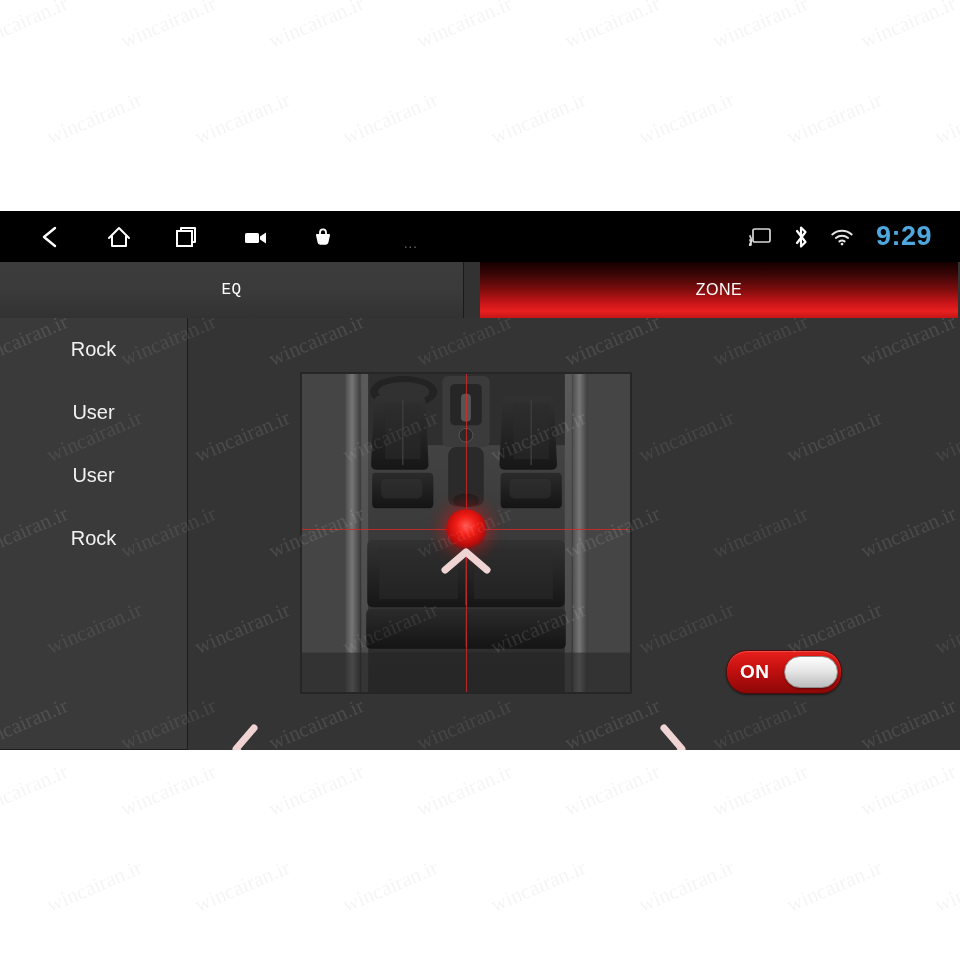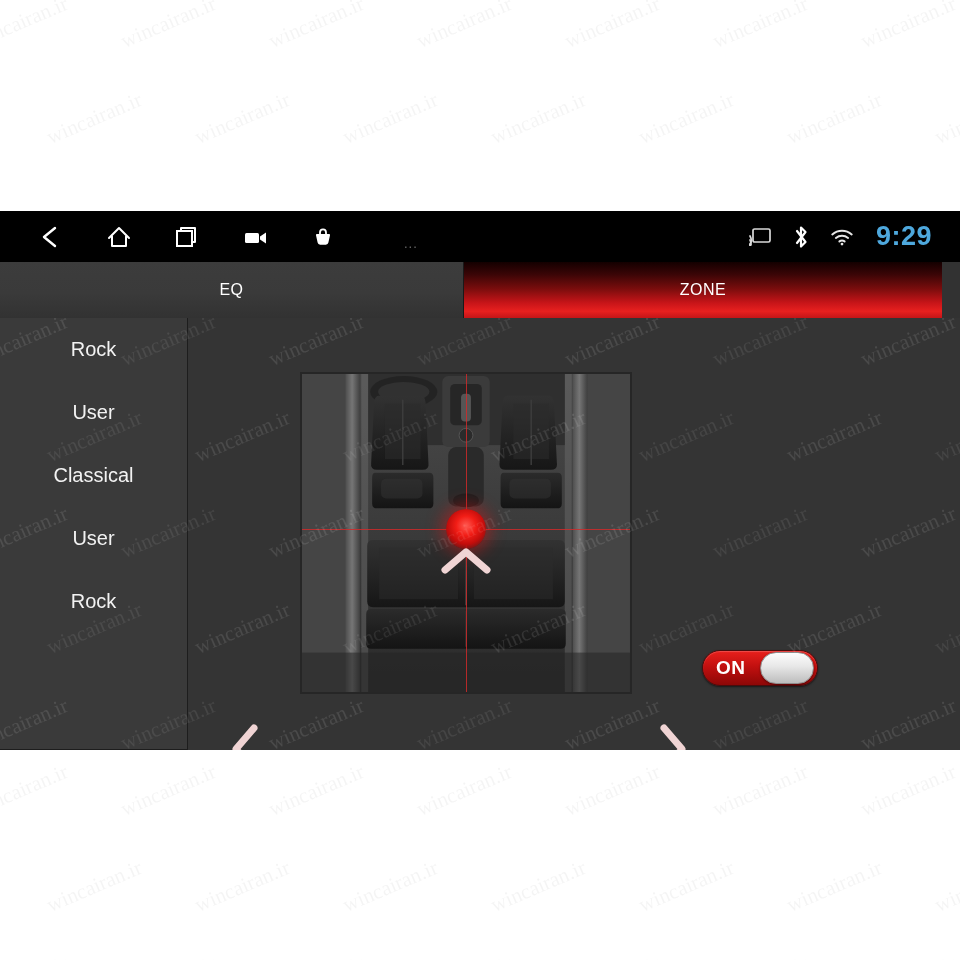"EQ" #tab-eq { font-family: none -> Liberation Mono, monospace }
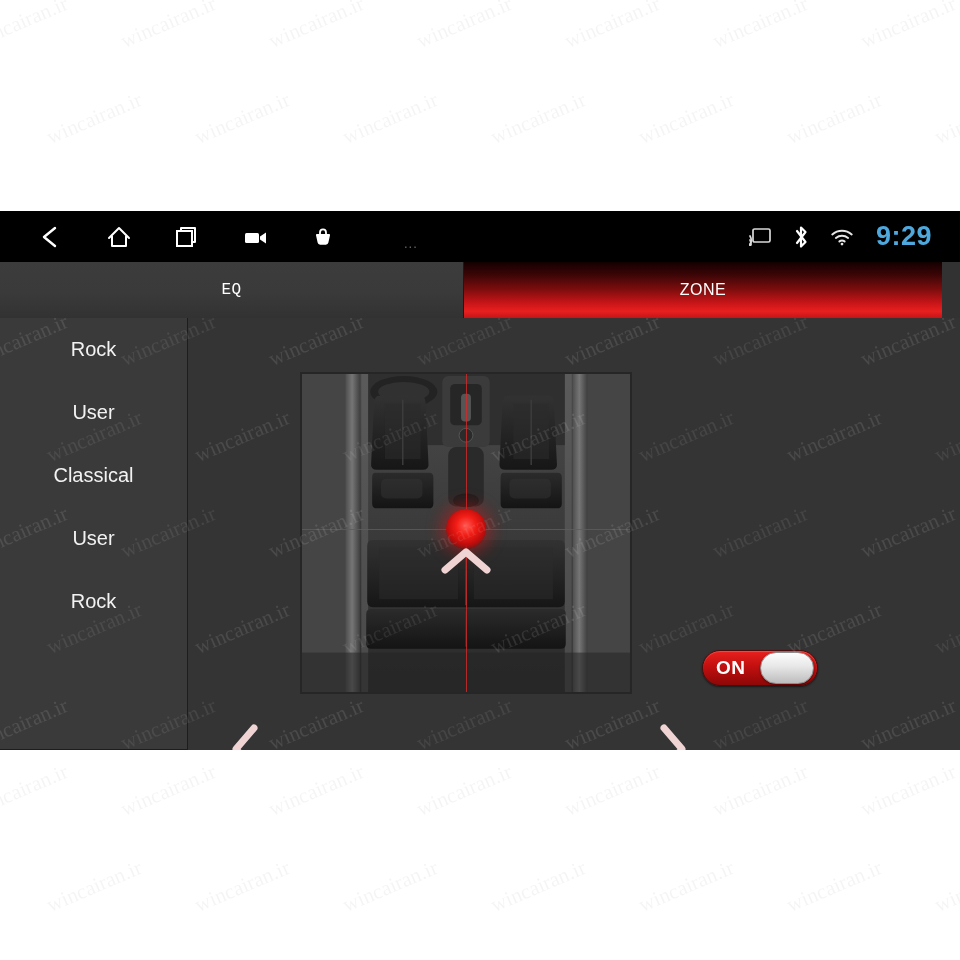"ZONE" #tab-zone { margin-left: none -> 16px }
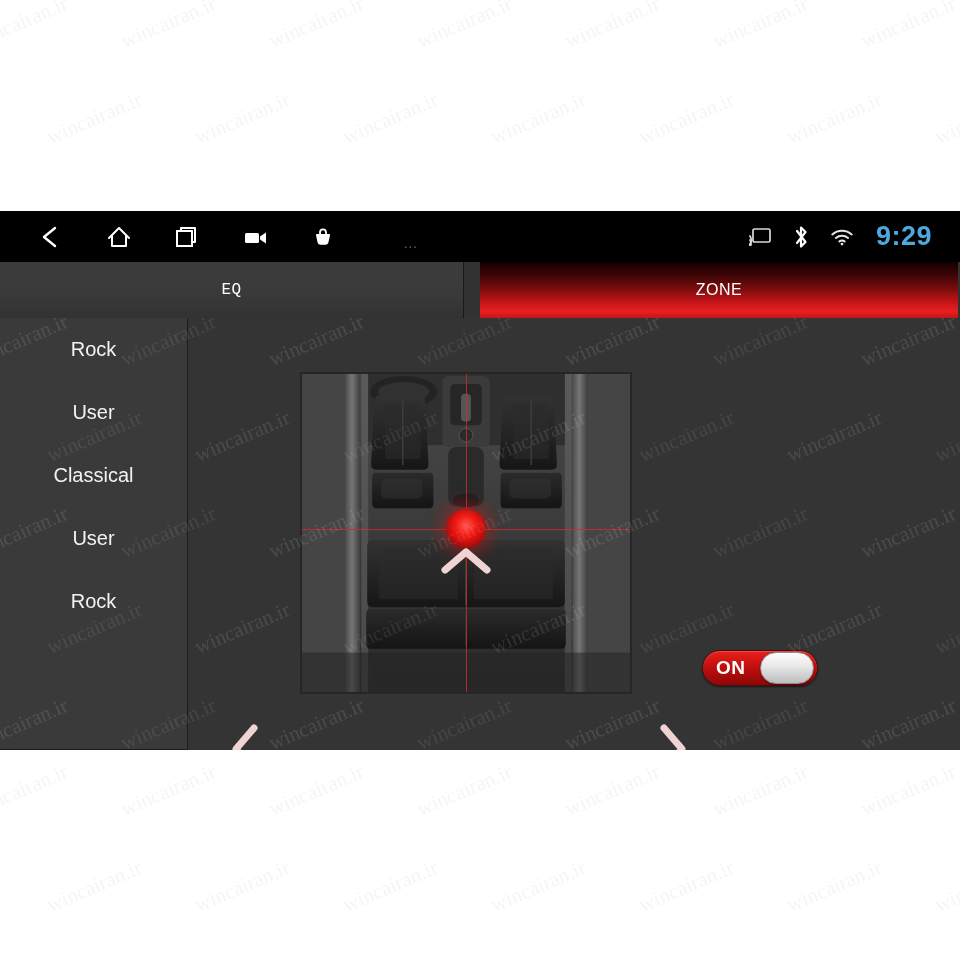"Classical" div.preset { html: <div> <span>Classical</span> </div> -> none }
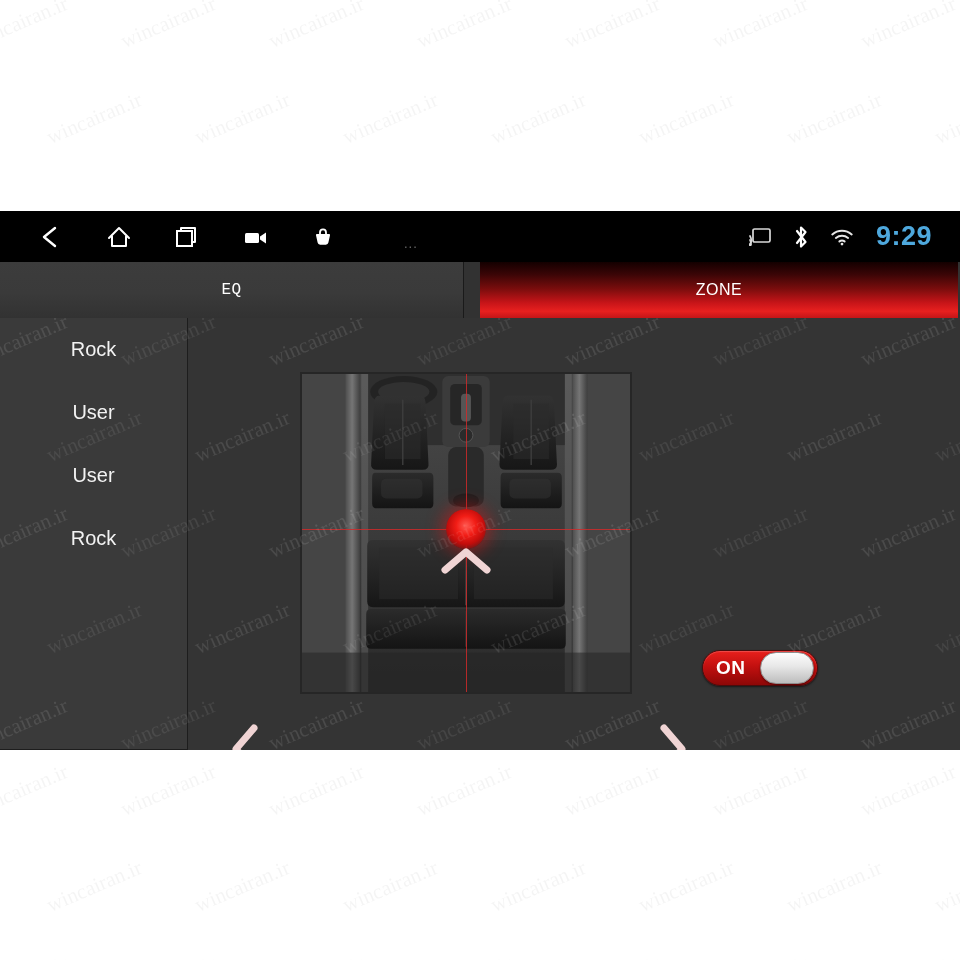"ON" #loud-toggle { height: 36px -> 44px; left: 702px -> 726px }
